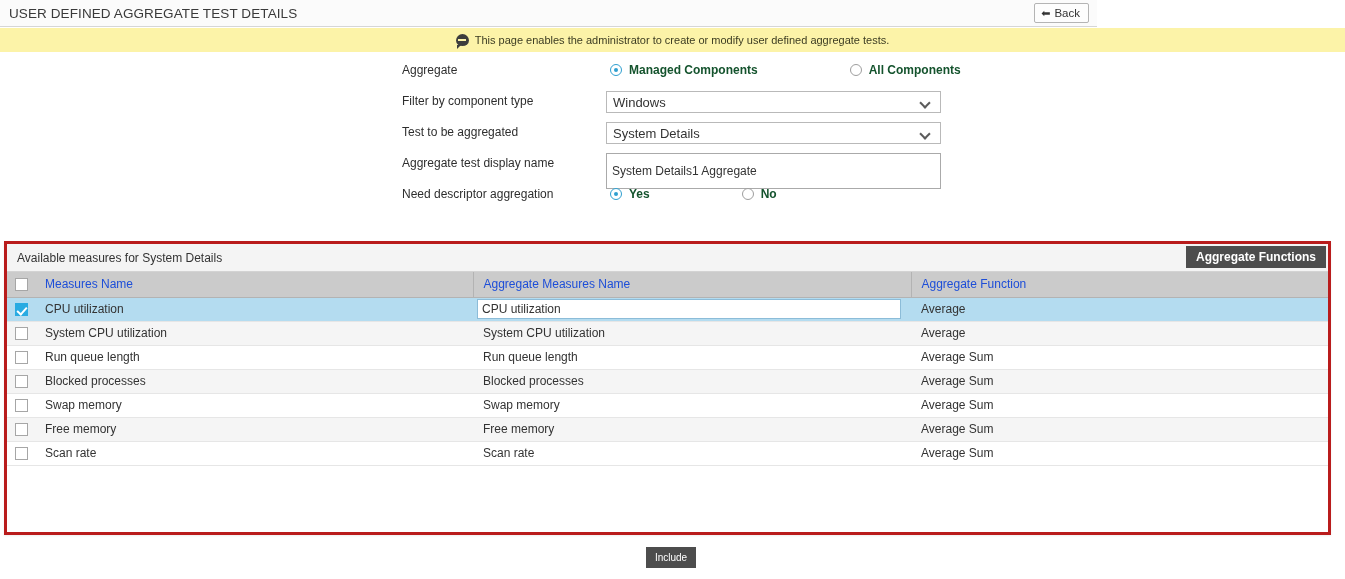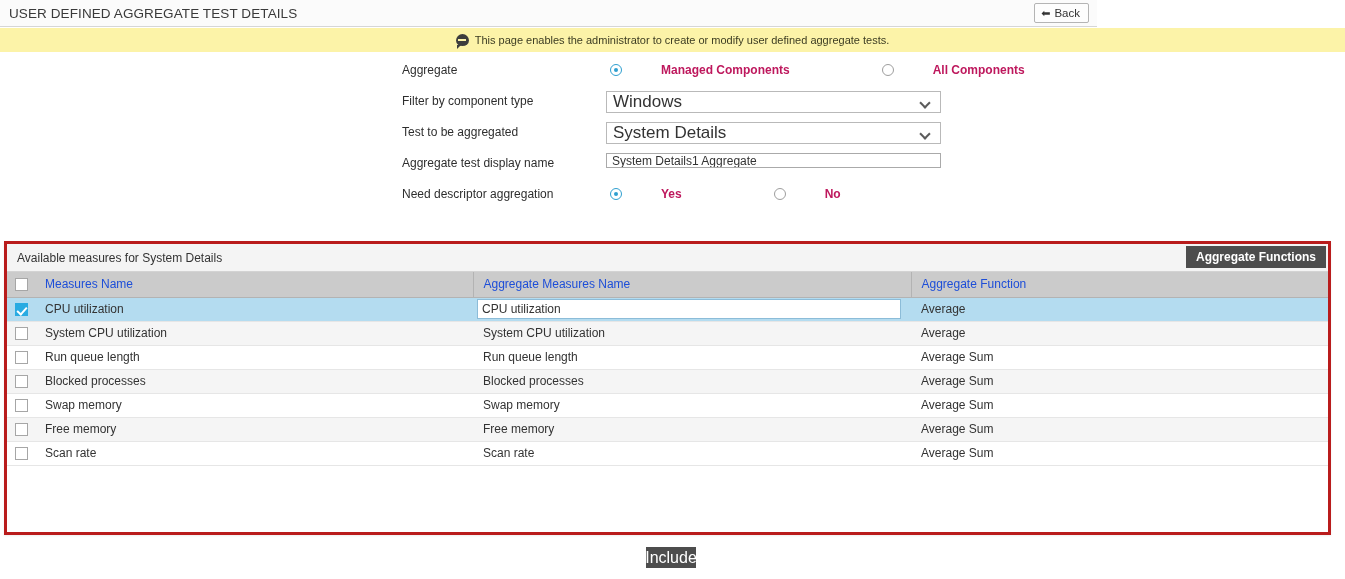"Managed Components" .radio-label { color: #be185d -> #14532d; margin-left: 32px -> none }
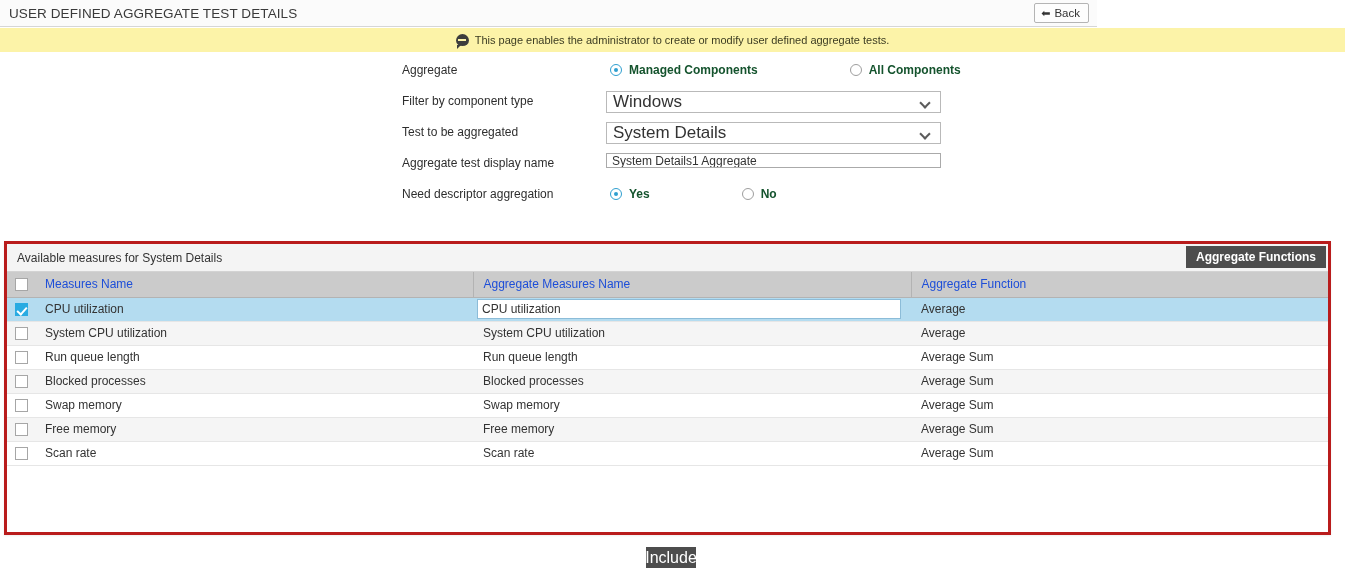"Windows" .select-box { font-size: 17px -> 13px }
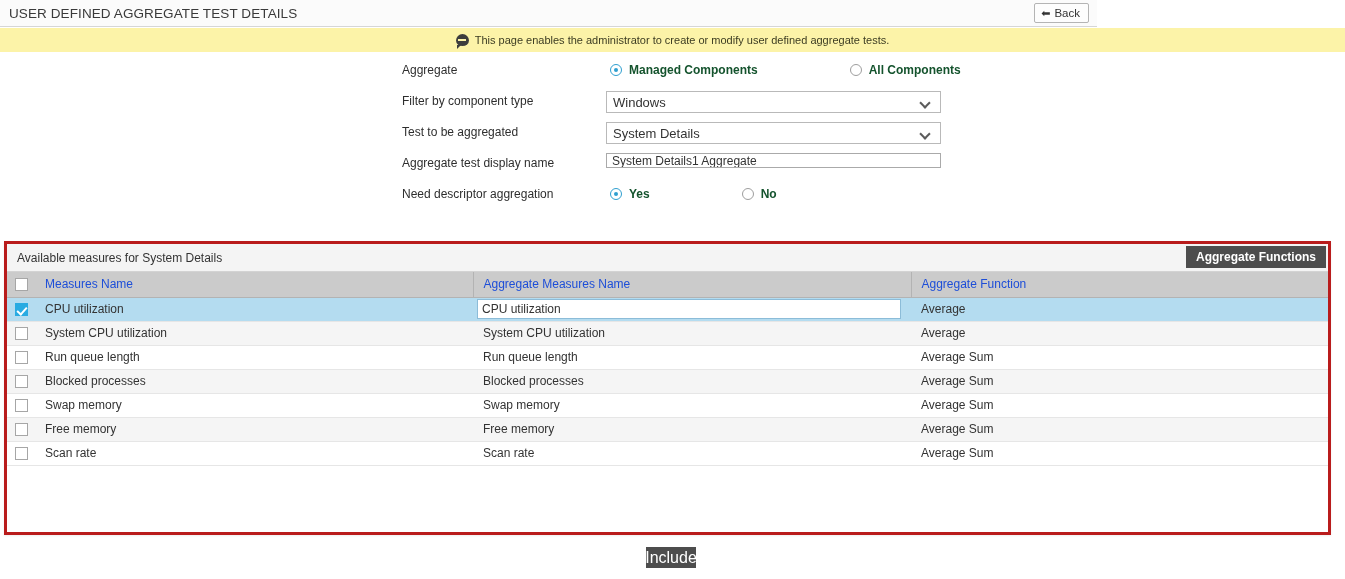"System Details1 Aggregate" .text-input { height: 15px -> 36px }
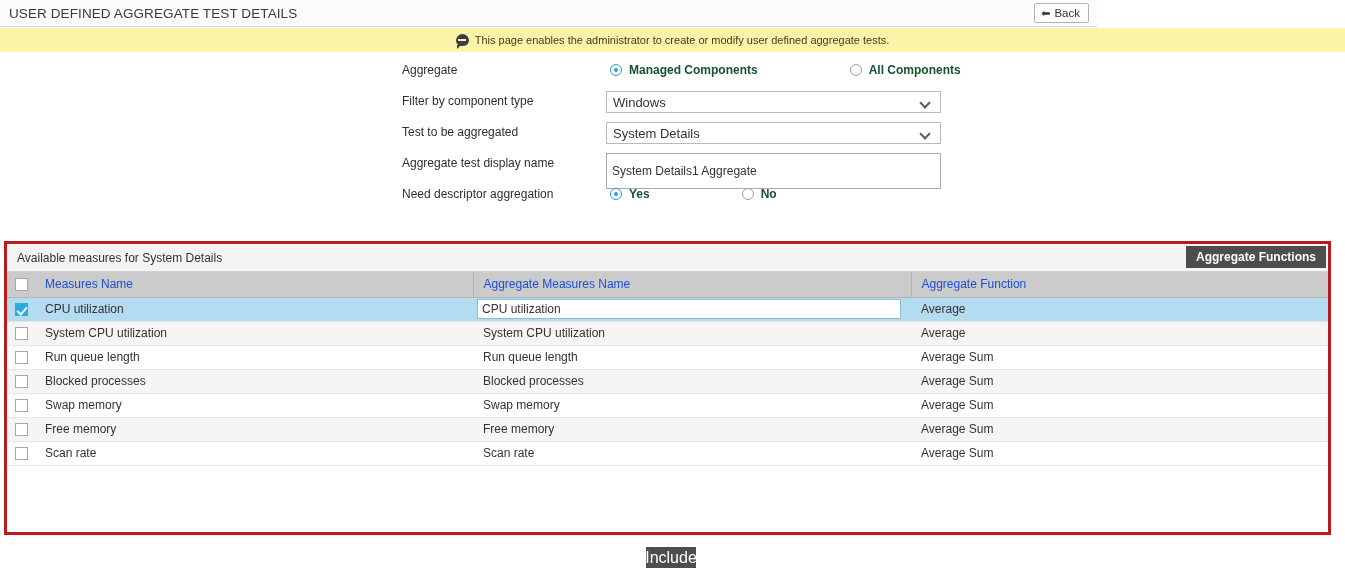"Include" .include-btn { font-size: 16px -> 10px }
